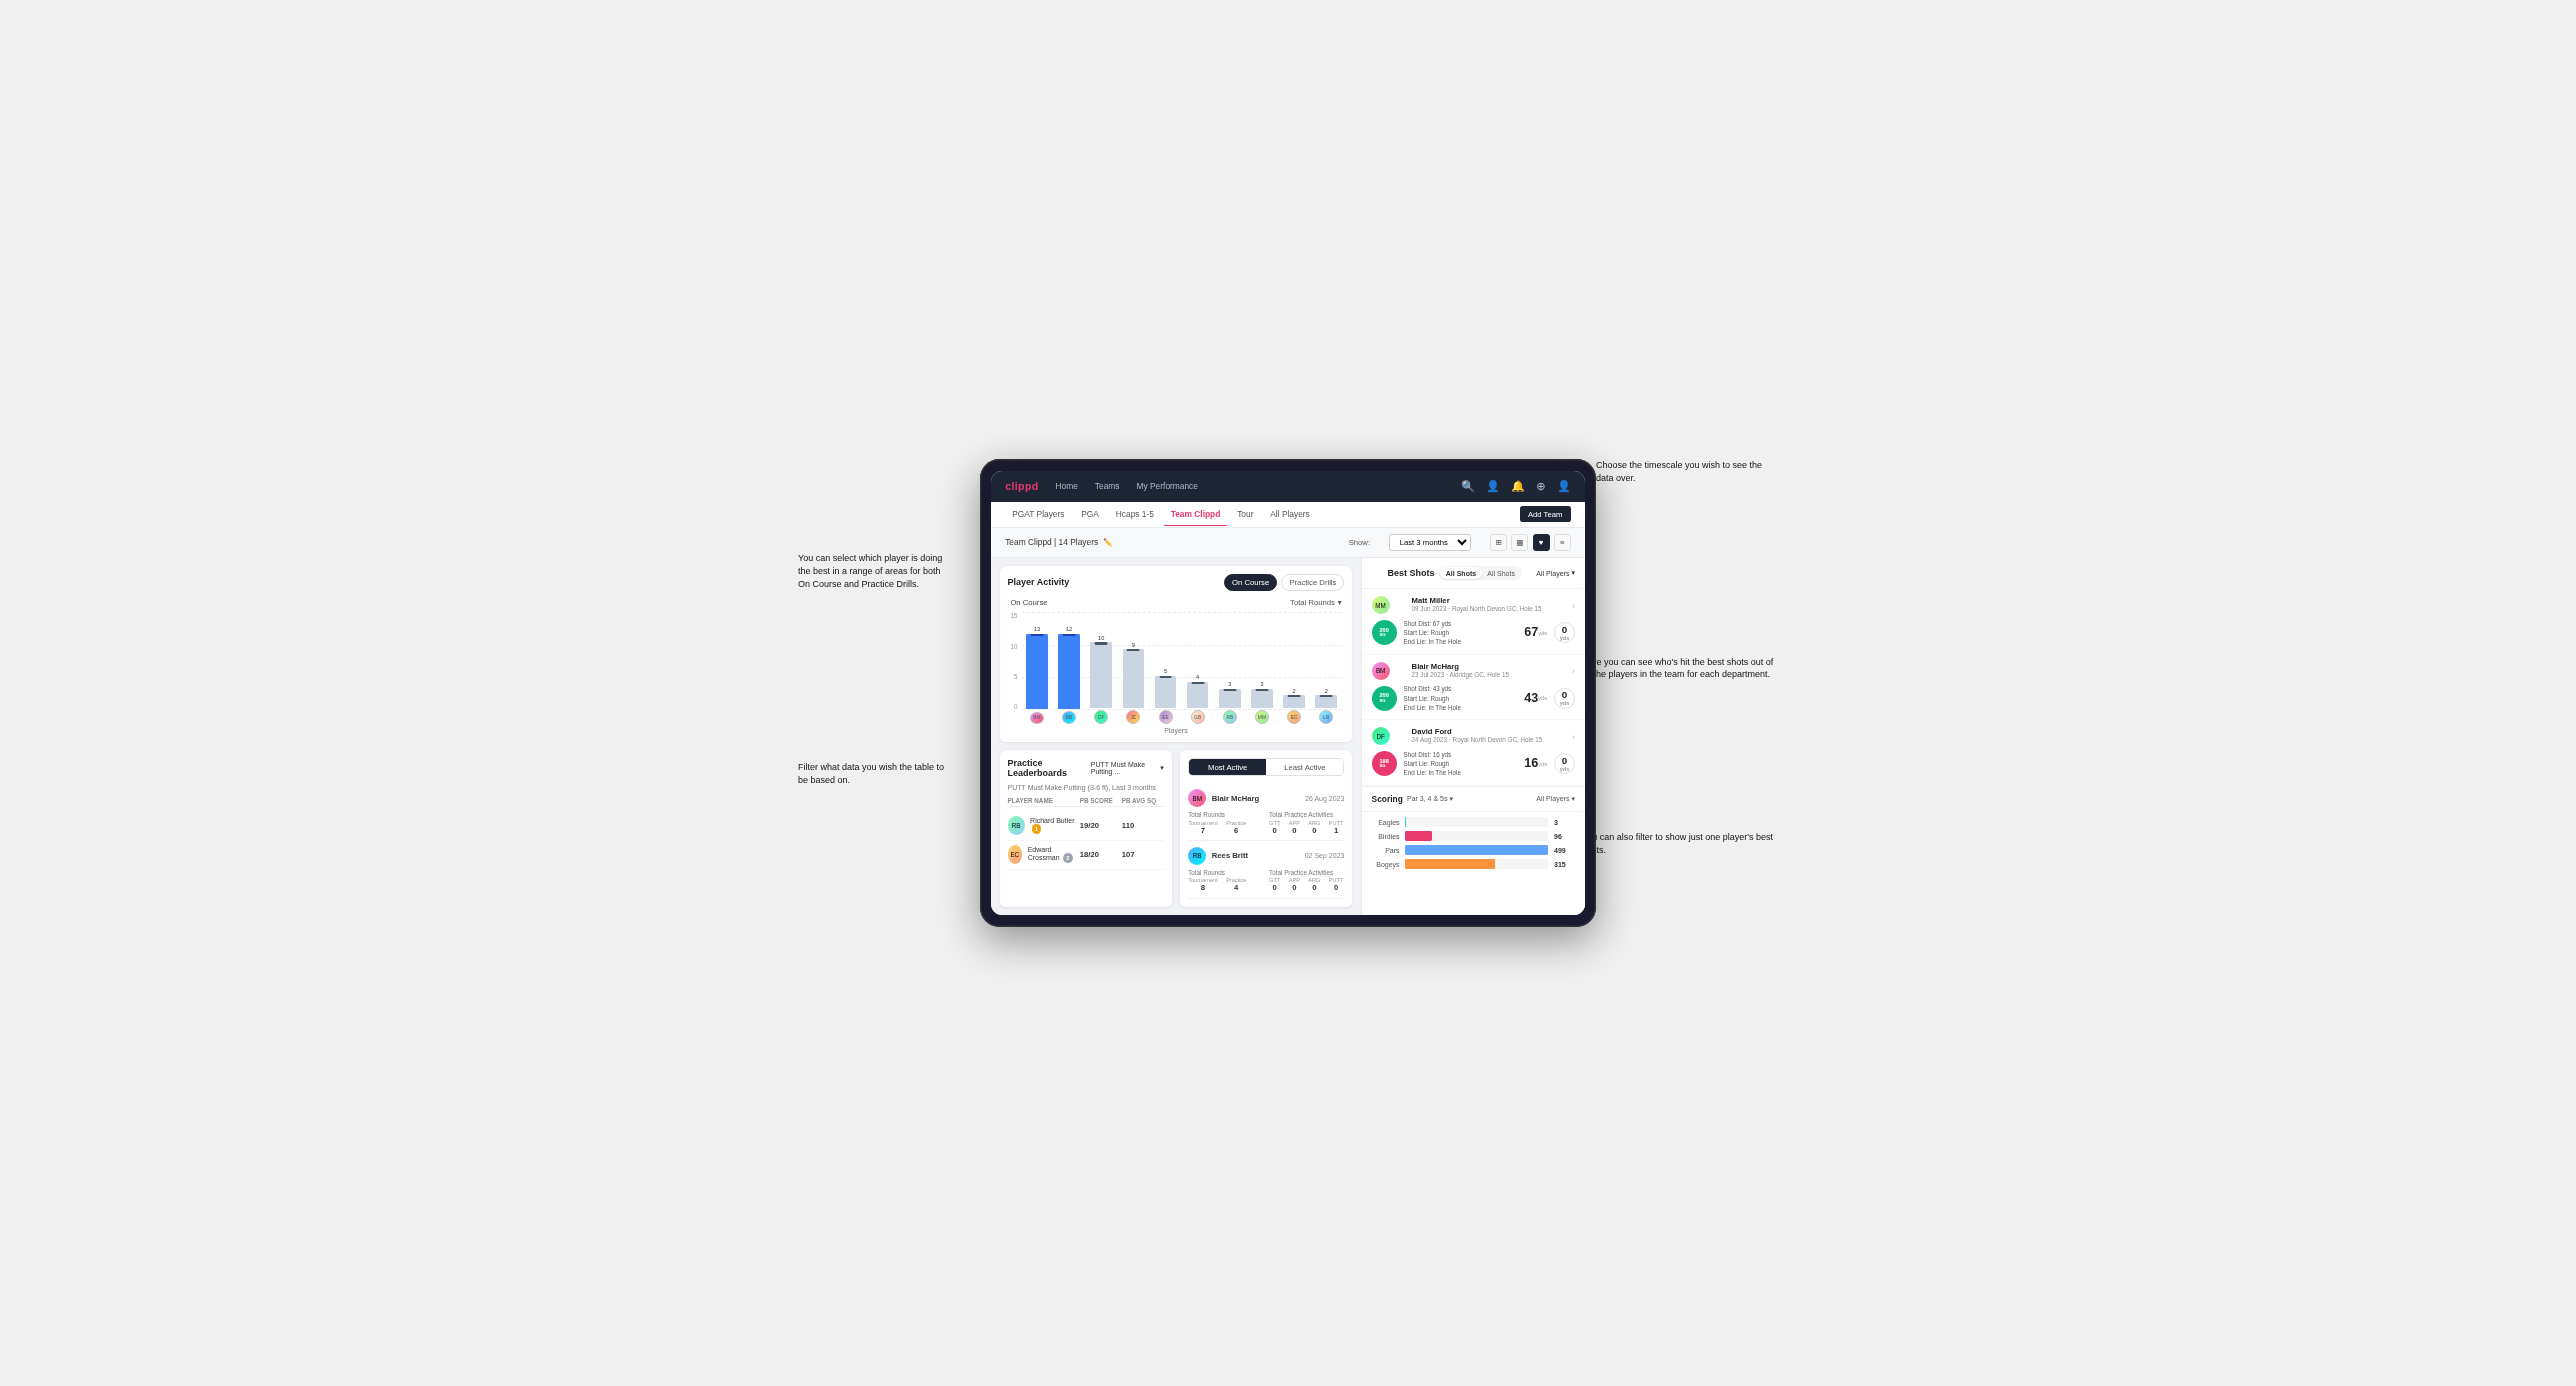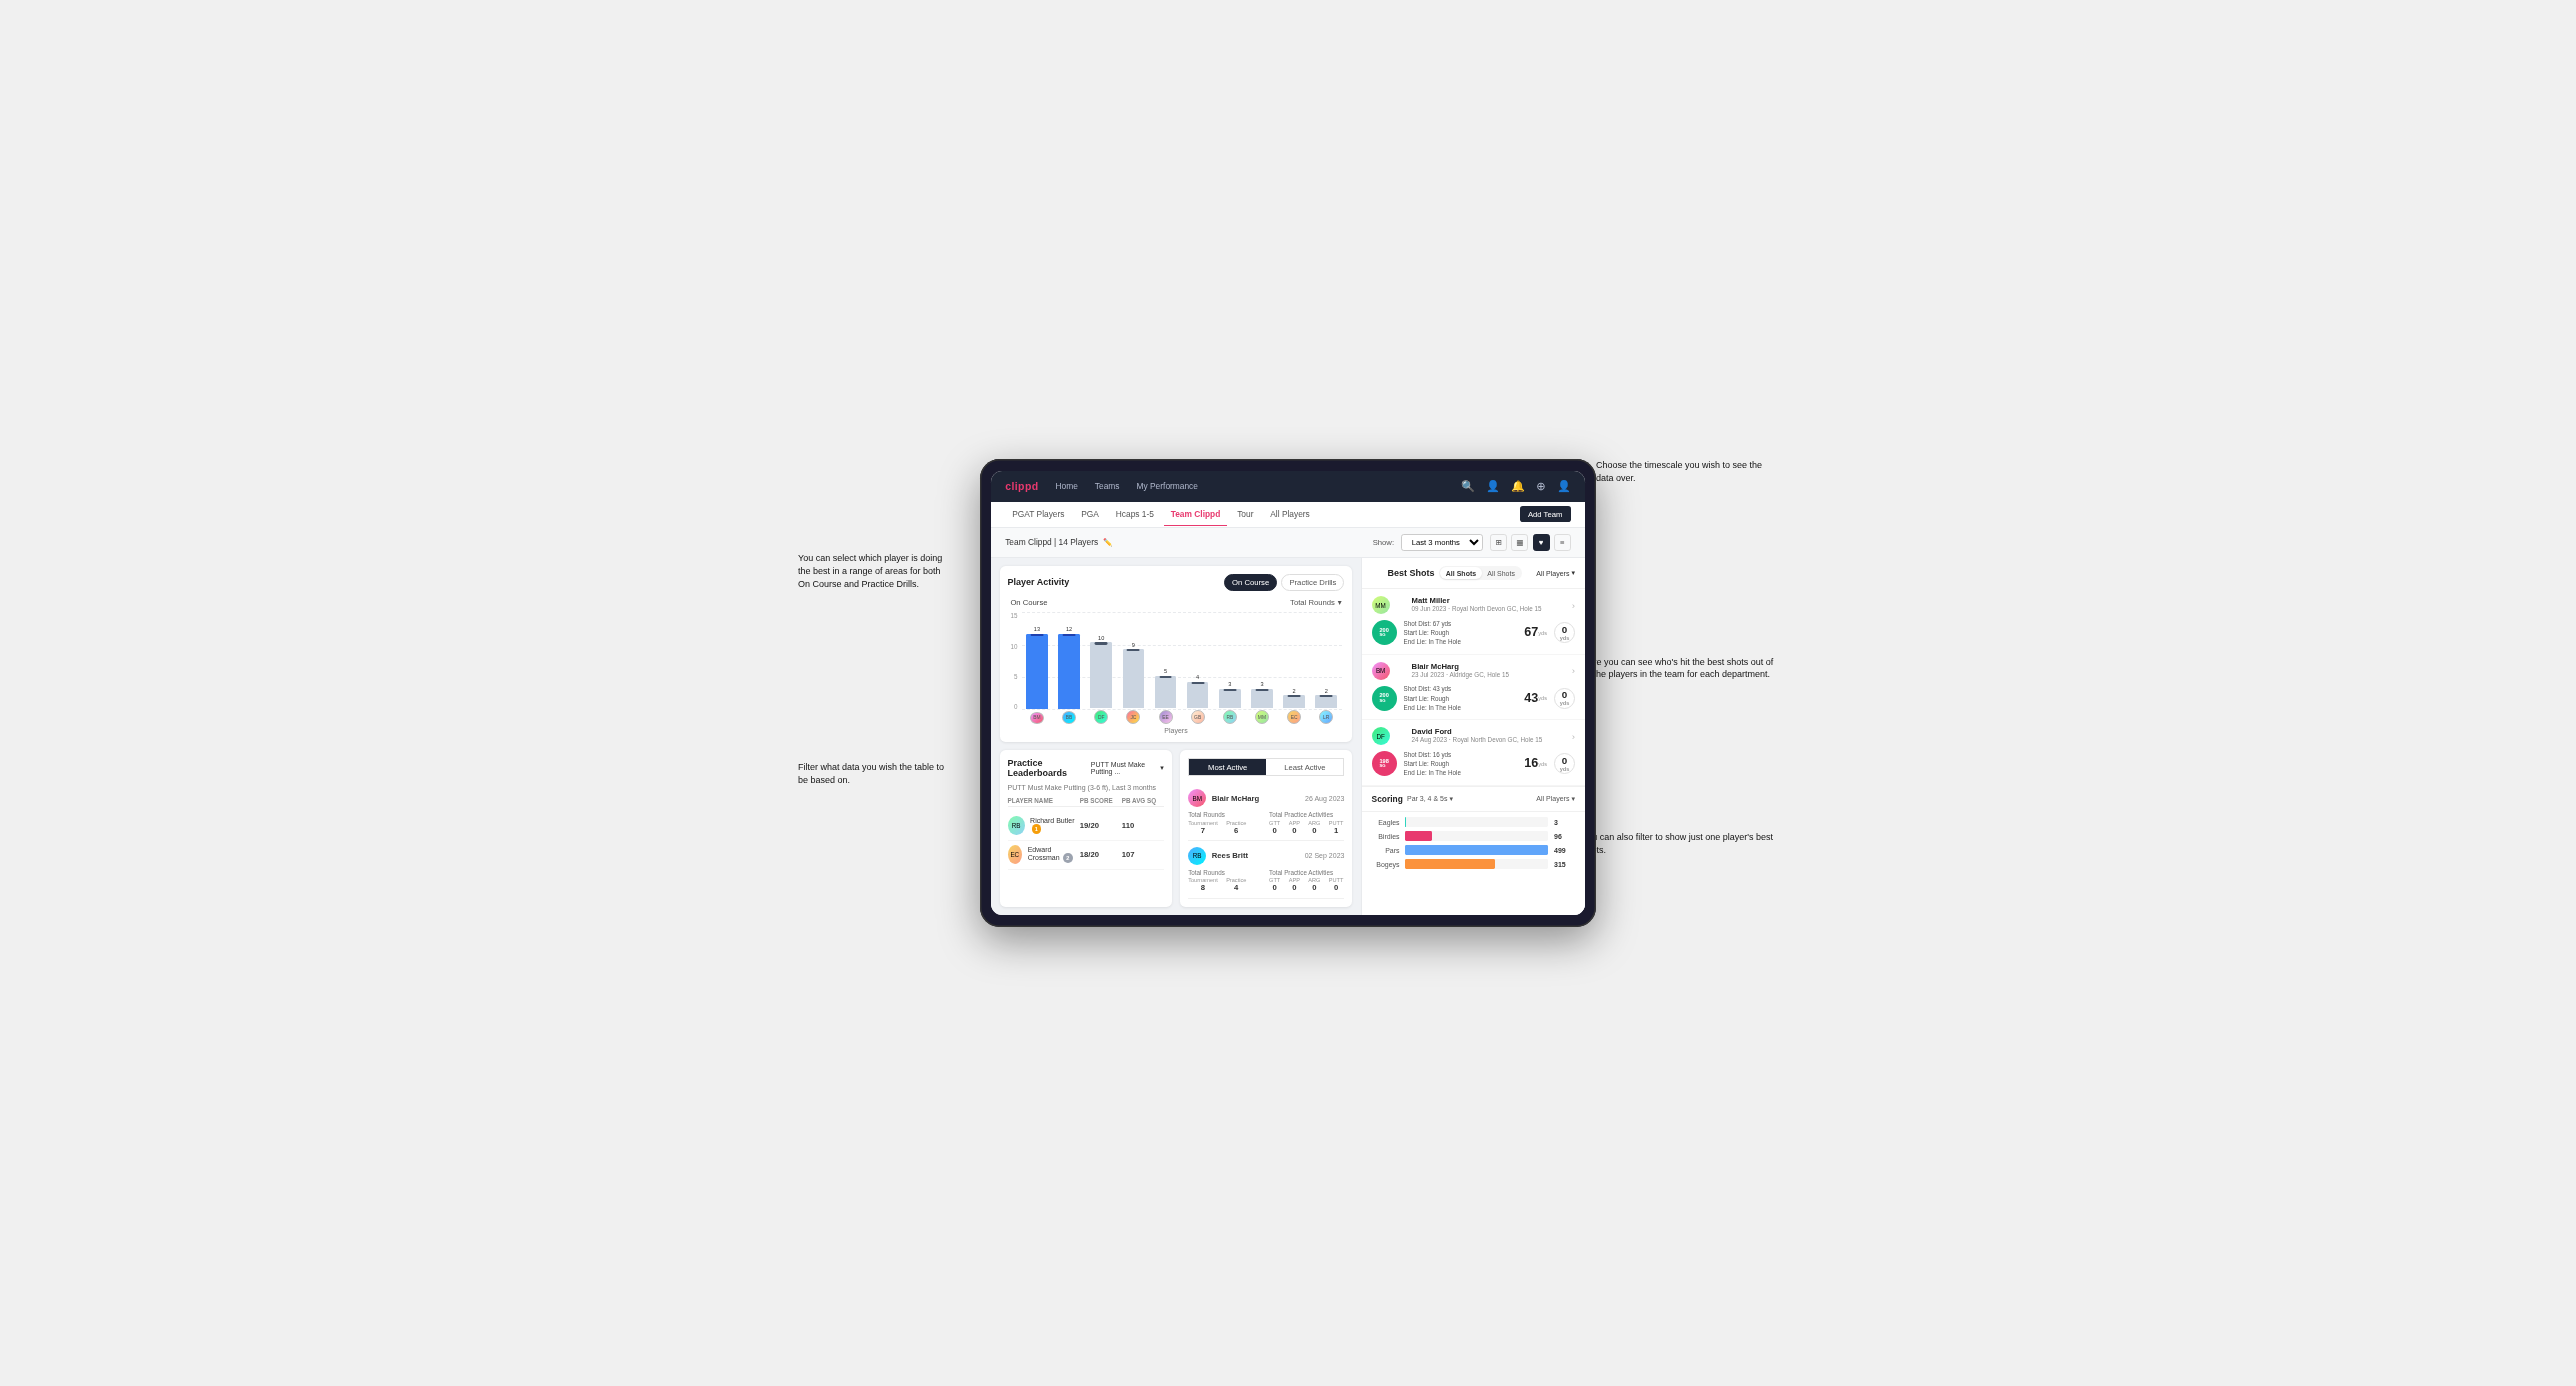"Show:" .show-controls { gap: 7px -> 19px }
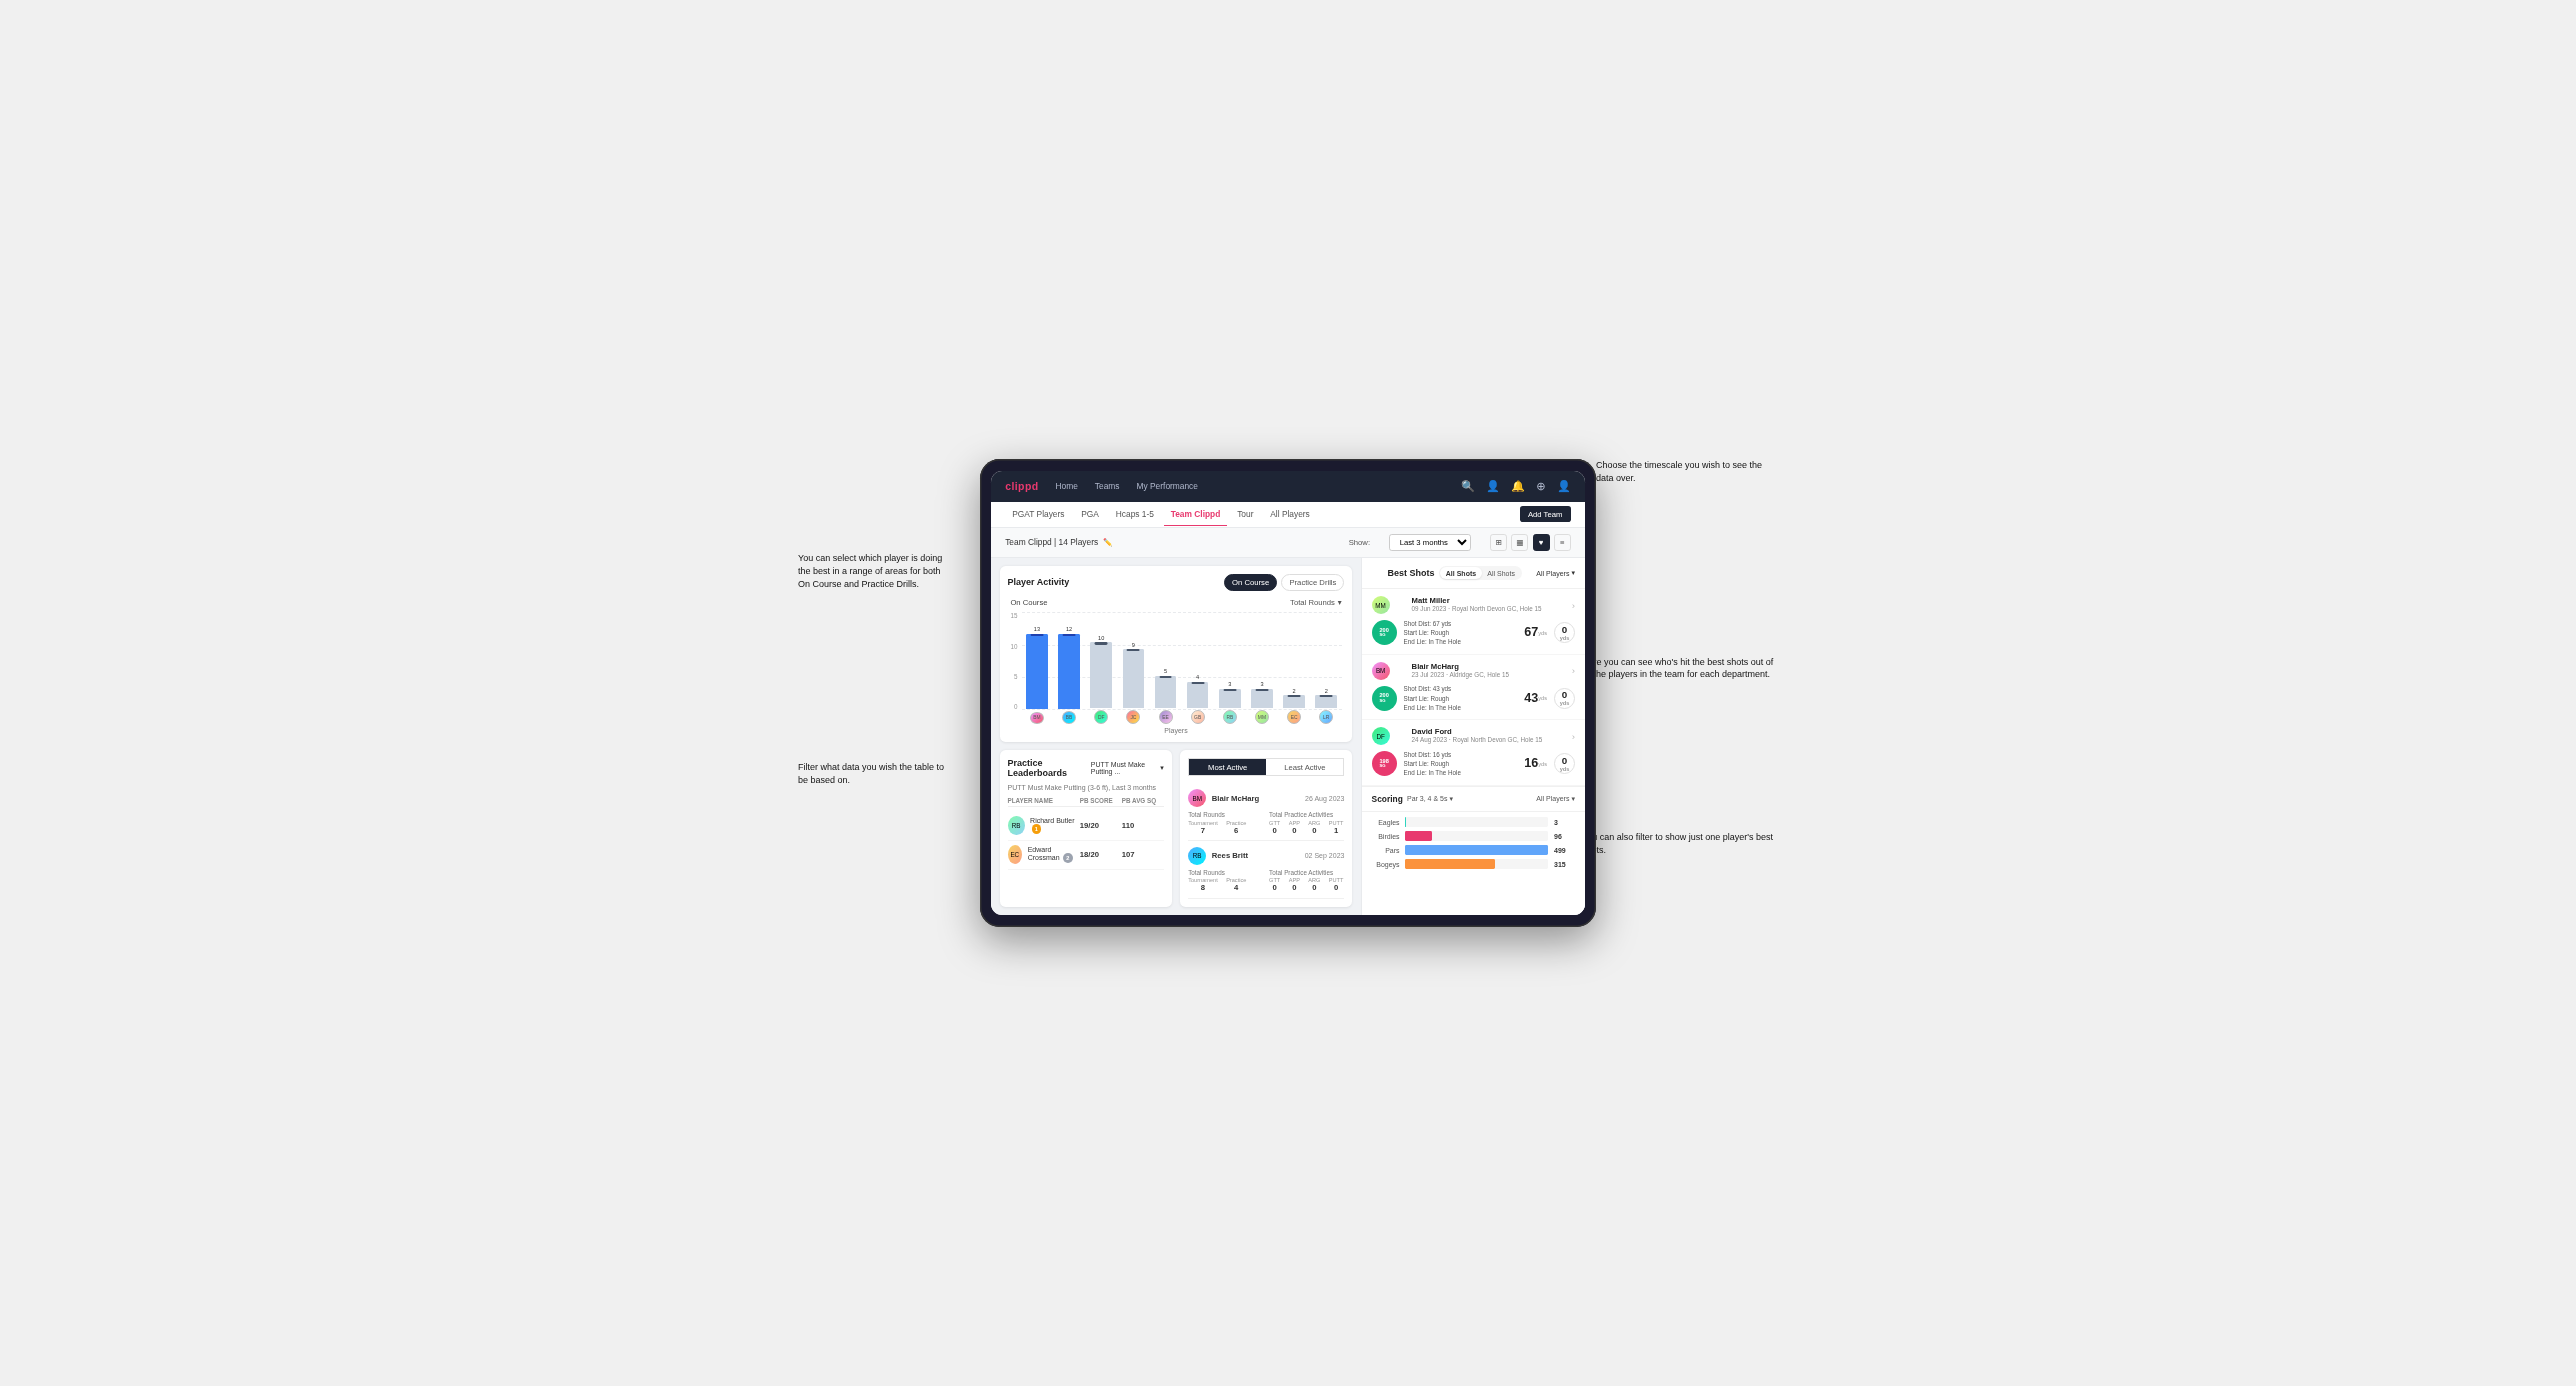"Most Active" .most-active-tabs { border-radius: 0 -> 5px }
